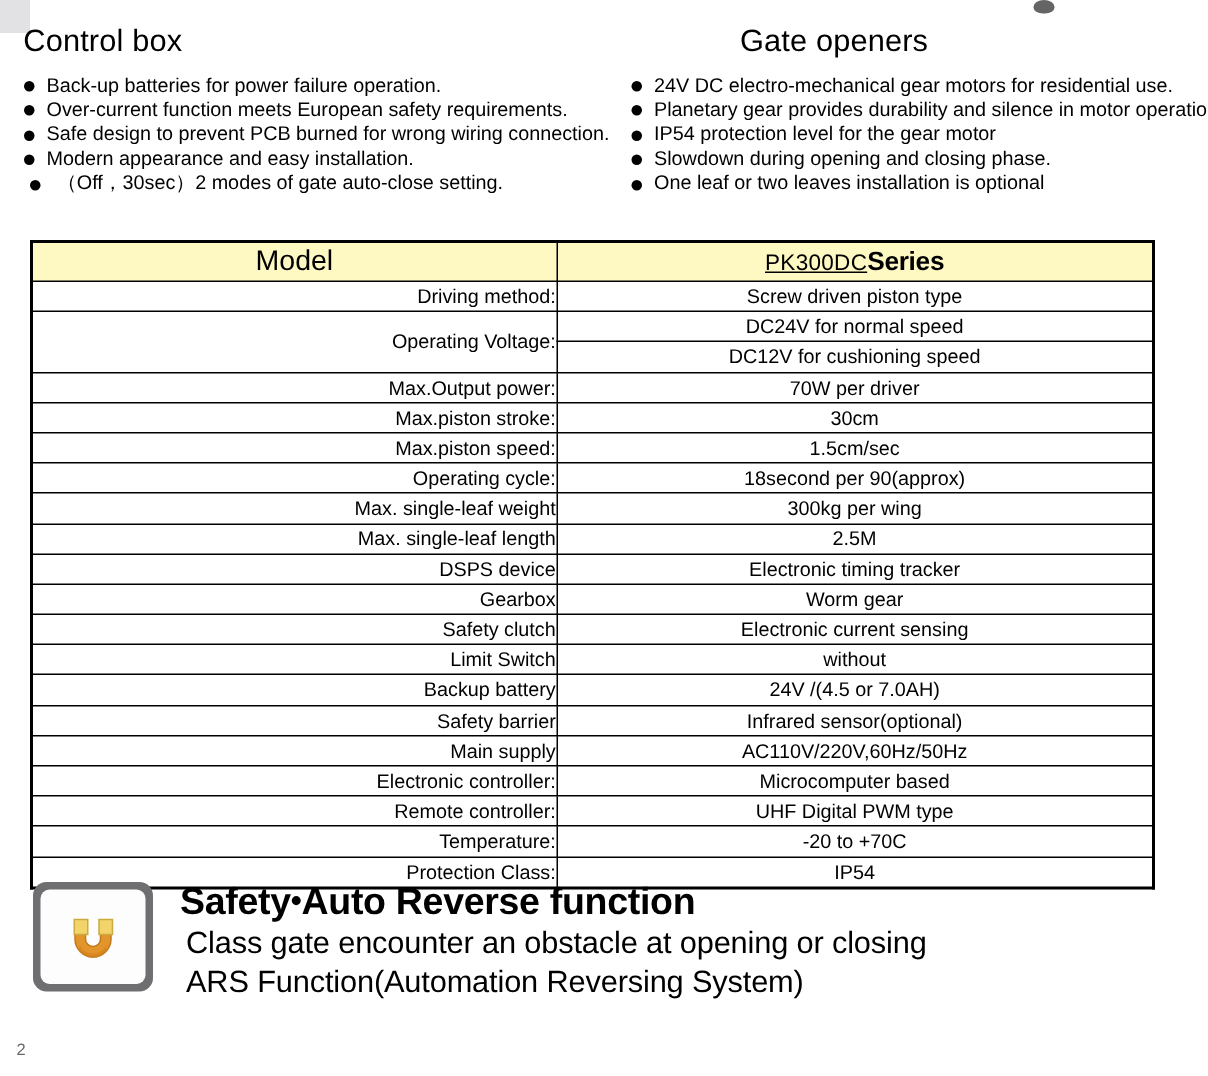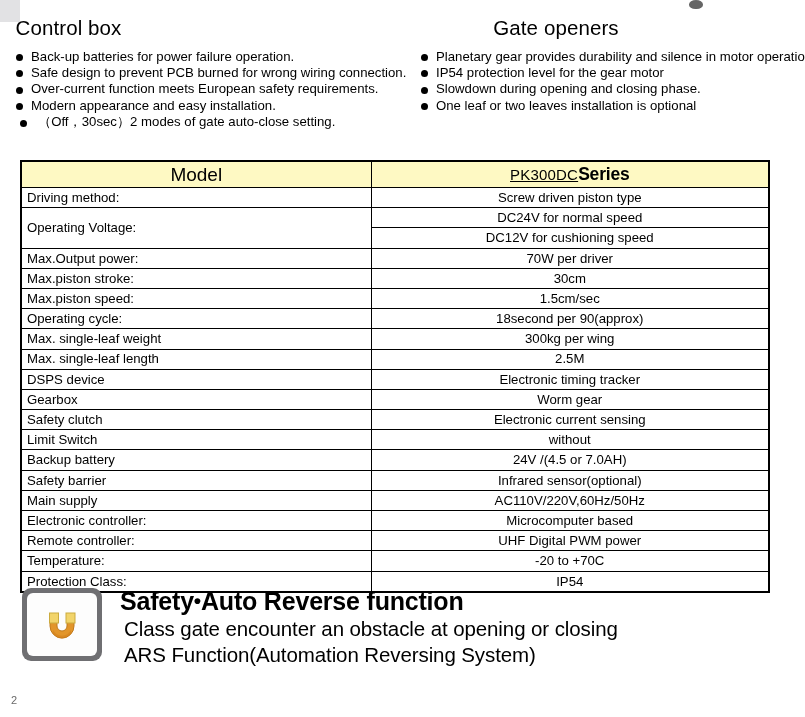"24V DC electro-mechanical gear motors" li { html: none -> <li> <span></span> <span>24V DC electro-mechanical gear motors for residential use.</span> </li> }
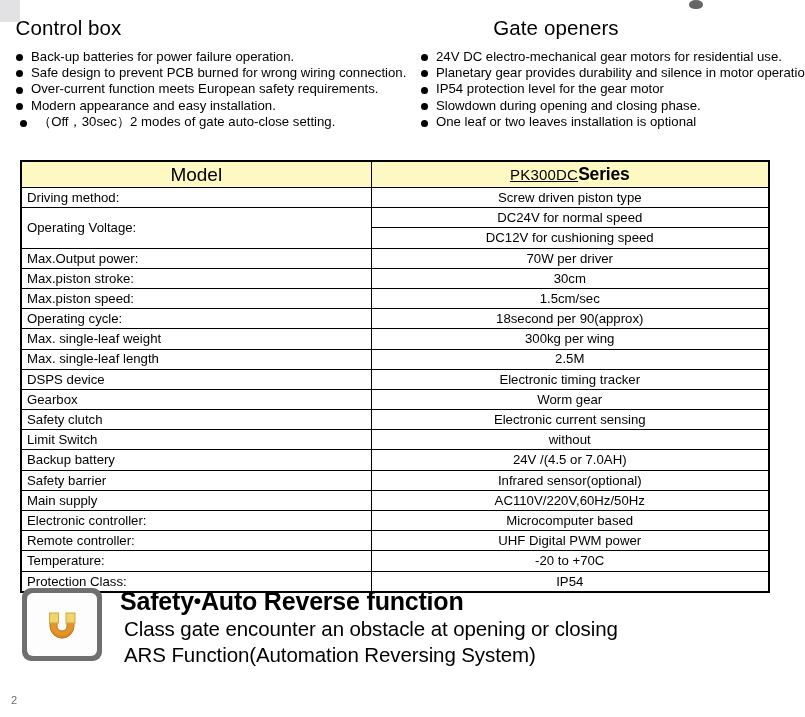"Safe design to prevent PCB" li { order: before "Over-current function meets European" -> after "Over-current function meets European" }
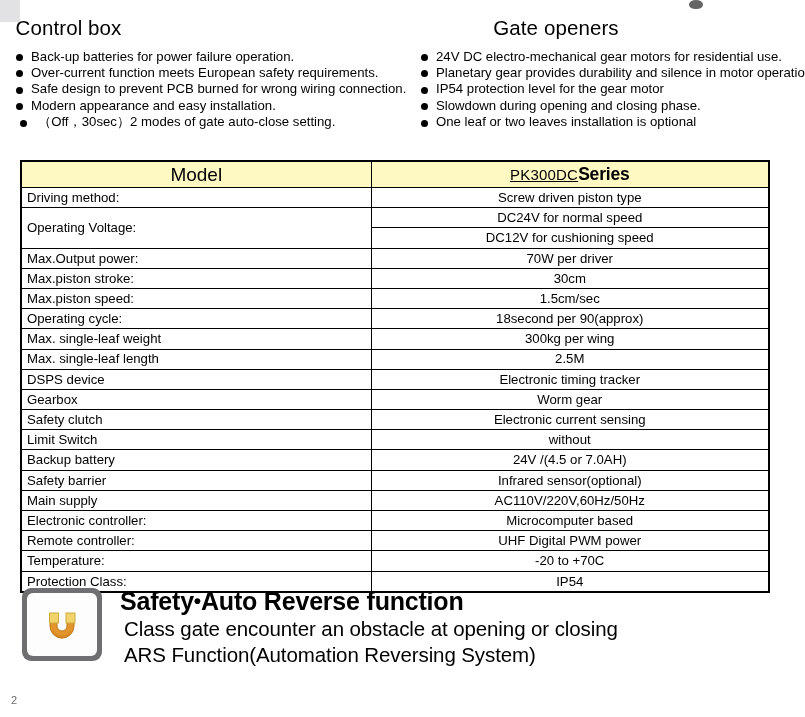"Driving method:" table.spec td.key { text-align: left -> right }
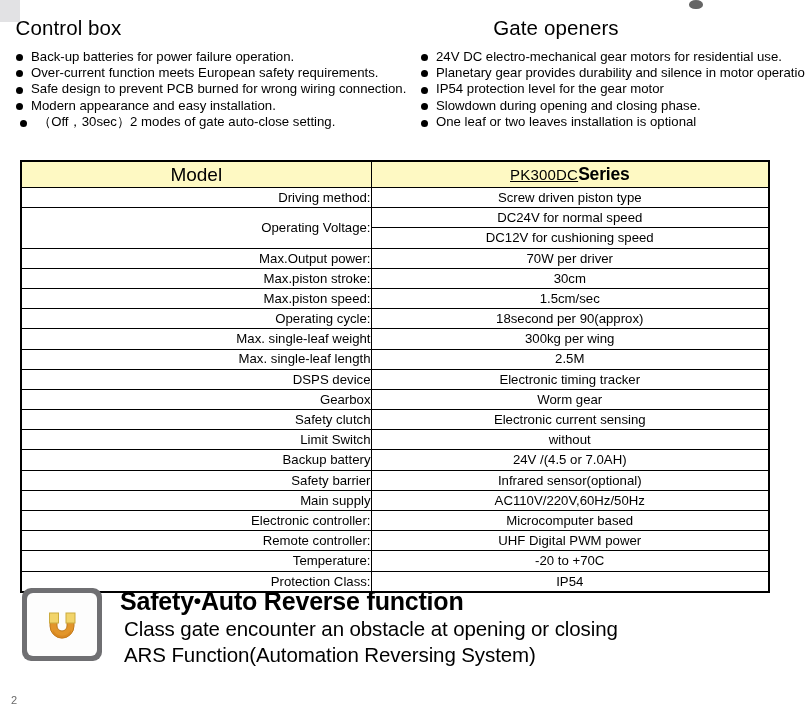"UHF Digital PWM power" td.val { text: power -> type }
